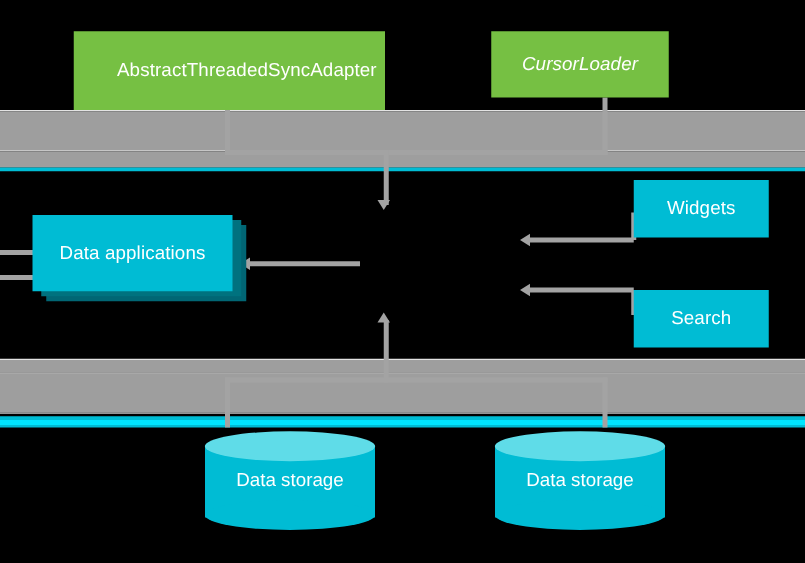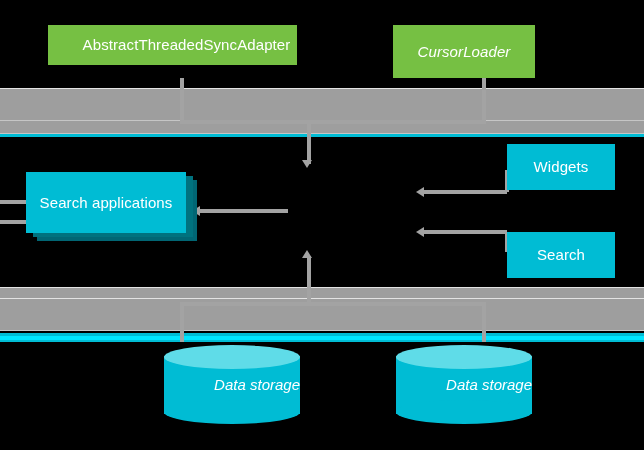"AbstractThreadedSyncAdapter" div.node { height: 40px -> 63px; left: 48px -> 59px }
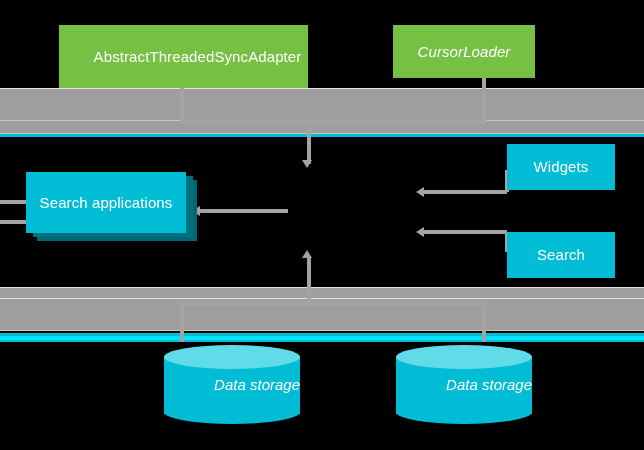"Search applications" span { text: Search -> Data }
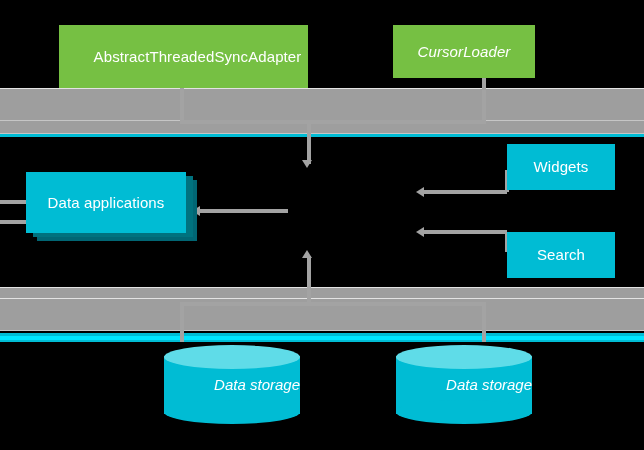"Data storage" .cyl-label { font-style: italic -> none; text-align: right -> center }
